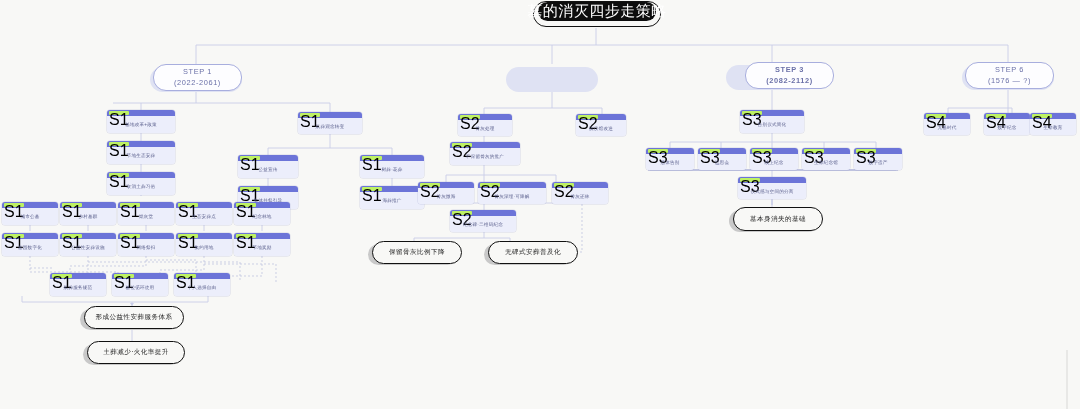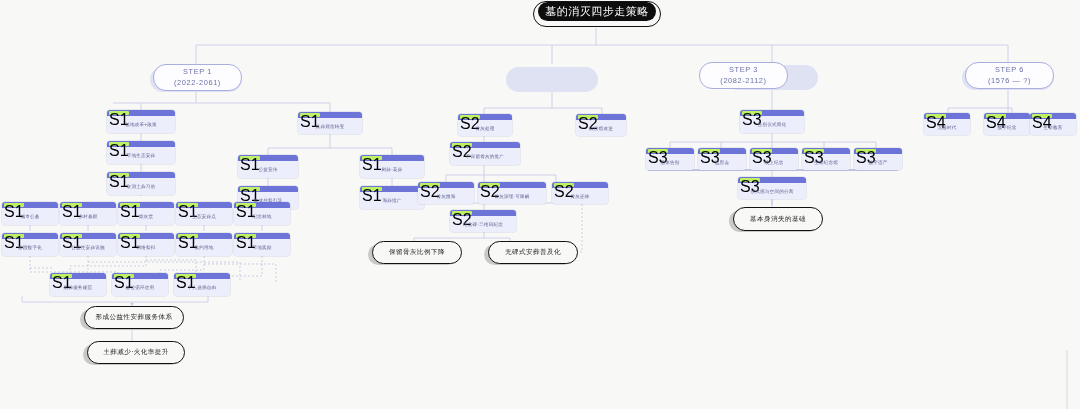"墓的消灭四步走策略" .root-node { font-size: 11px -> 15px }
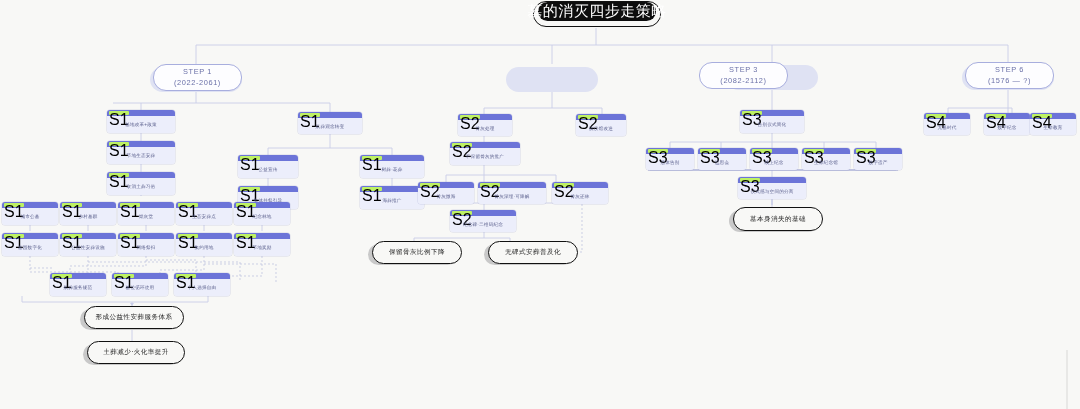"STEP 3" div.step-node { font-weight: none -> bold; left: 699px -> 745px }
